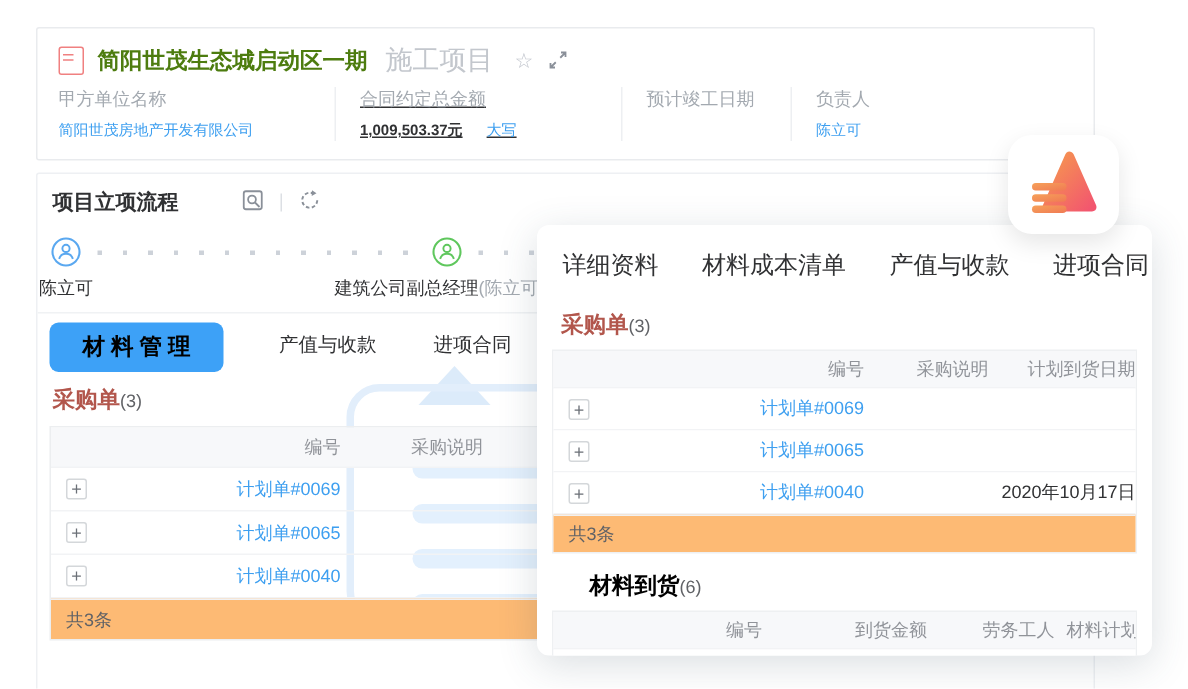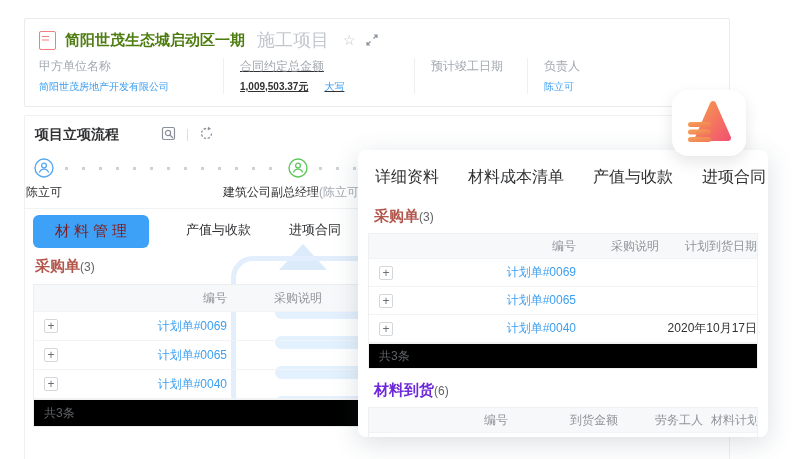"材料管理" .primary-btn { color: #7f1d1d -> #000000; font-weight: normal -> bold }
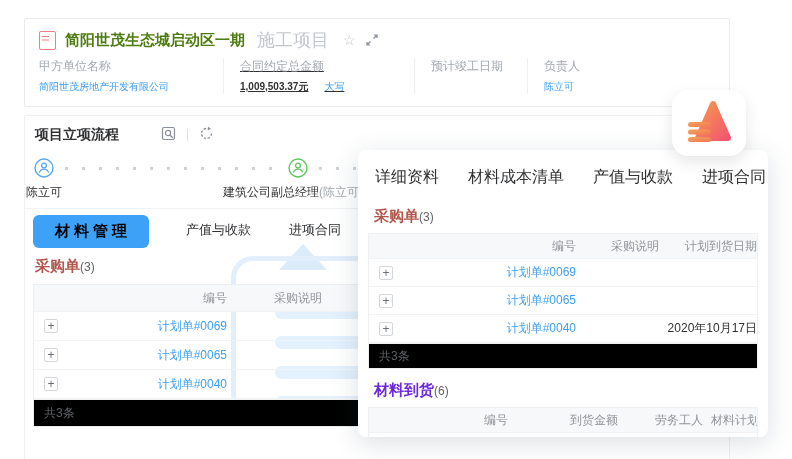"共3条" .tfoot { background: #000000 -> #fdba74 }
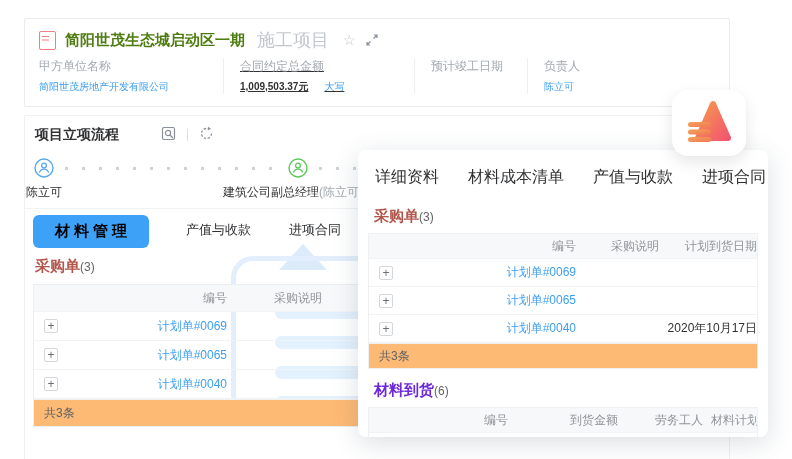"材料到货" .t-arrival { color: #6d28d9 -> #000000; margin-left: none -> 19px }
